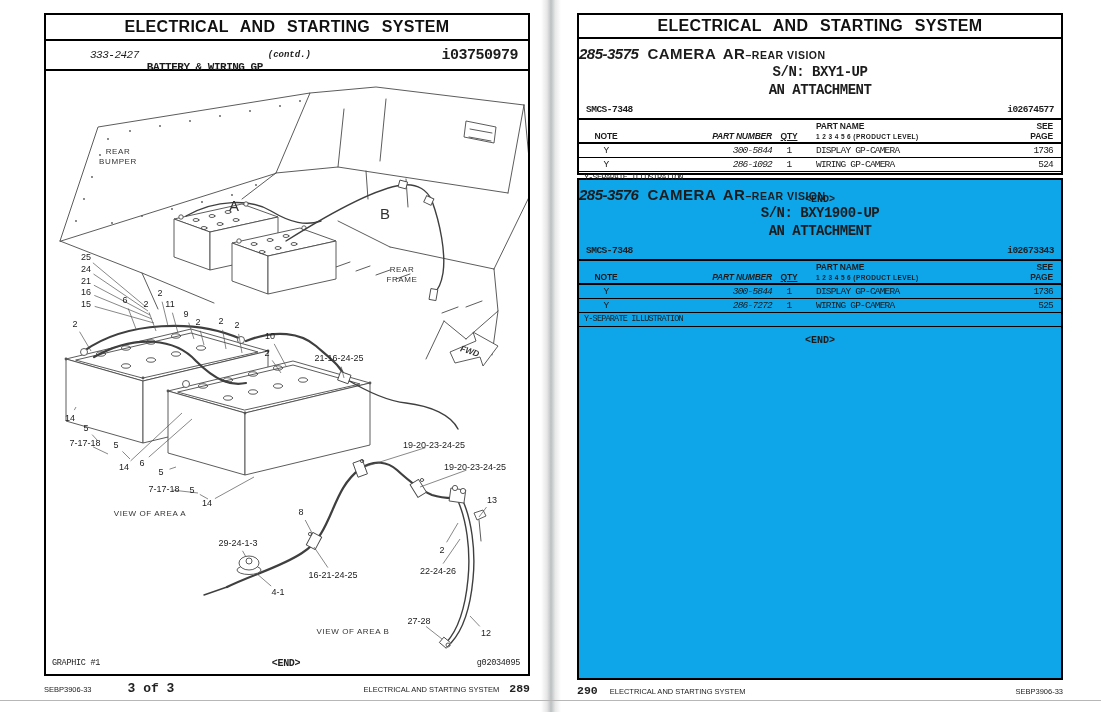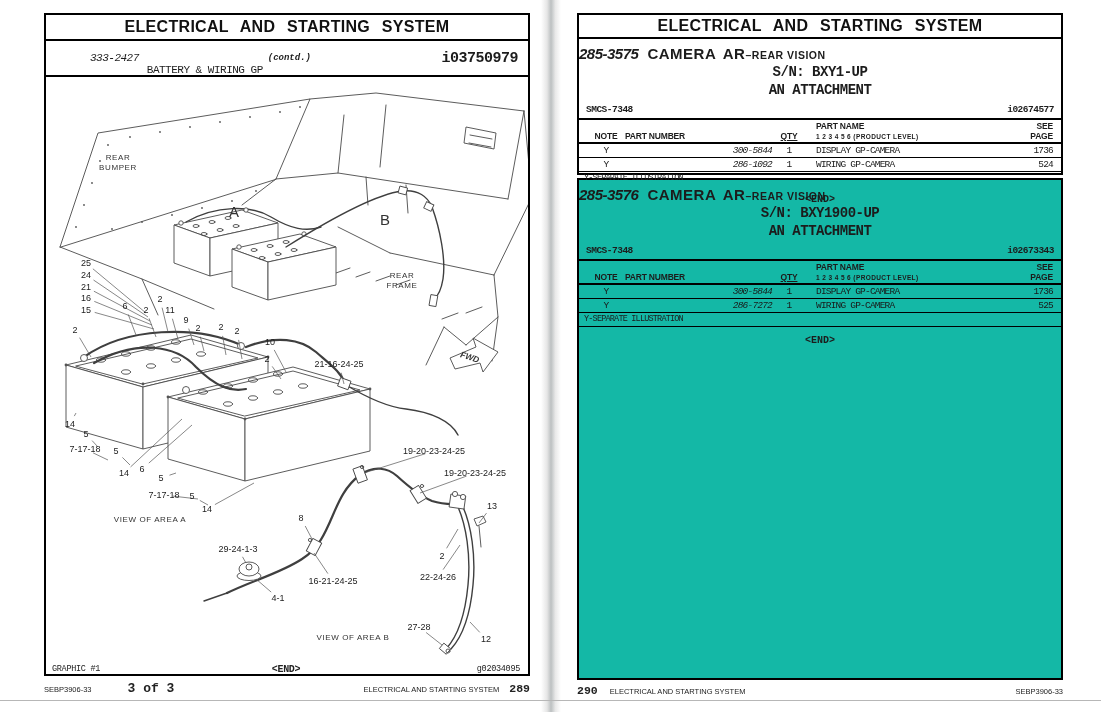"333-2427" .lp-subtitle { height: 36px -> 30px }
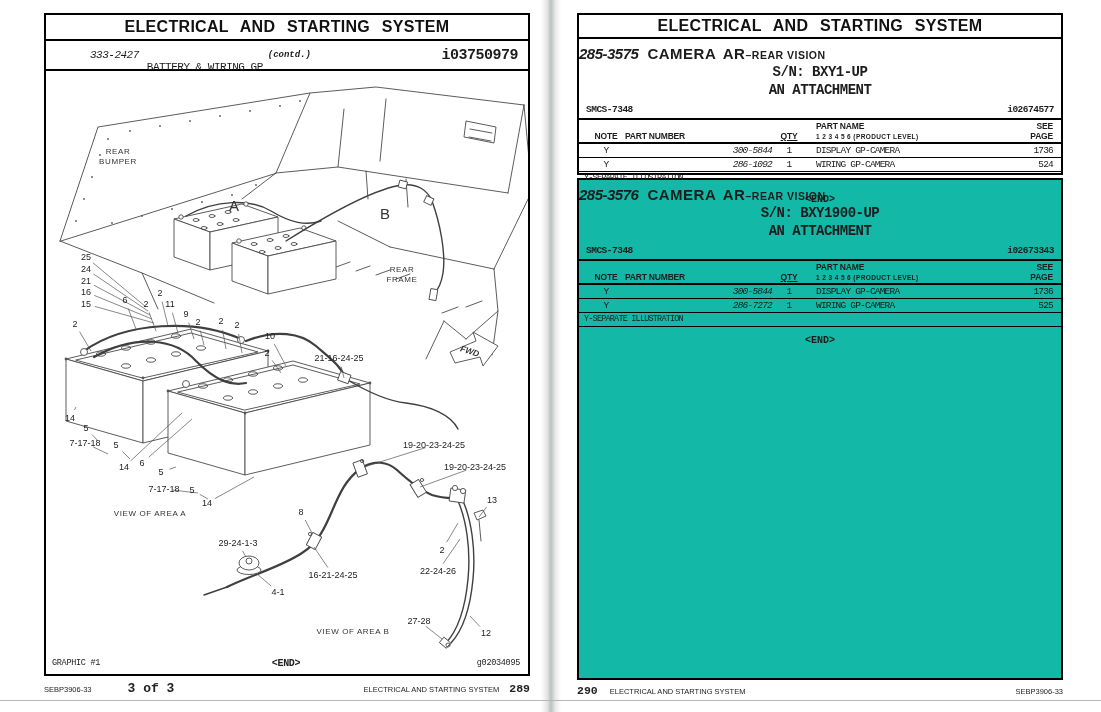"BATTERY & WIRING GP" .sub-name { font-weight: normal -> bold }
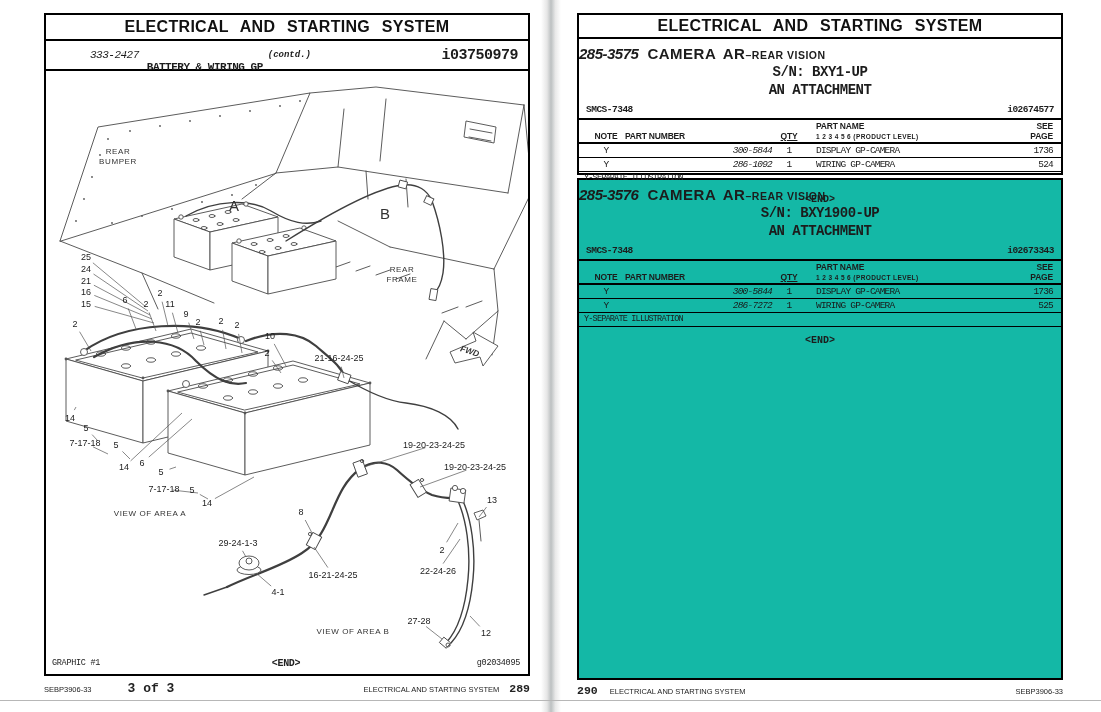"PART NUMBER" .th-pn { font-style: none -> italic; text-align: none -> right }
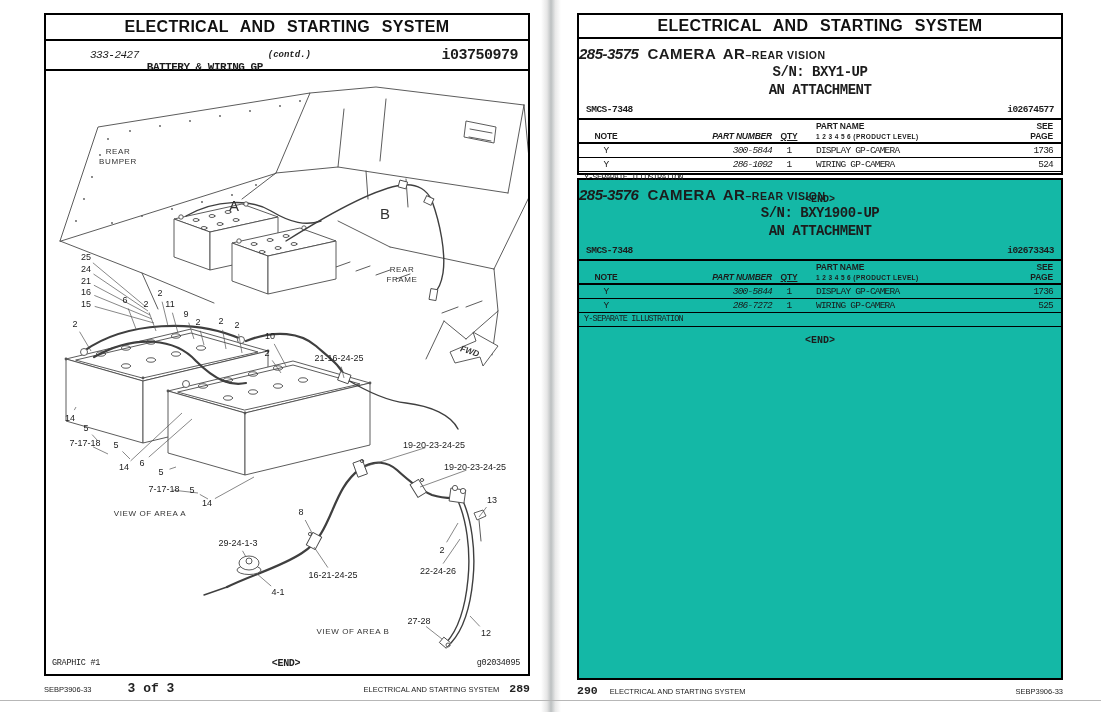"285-3576" .rp-box2 { background: #14b8a6 -> #0ea5e9 }
